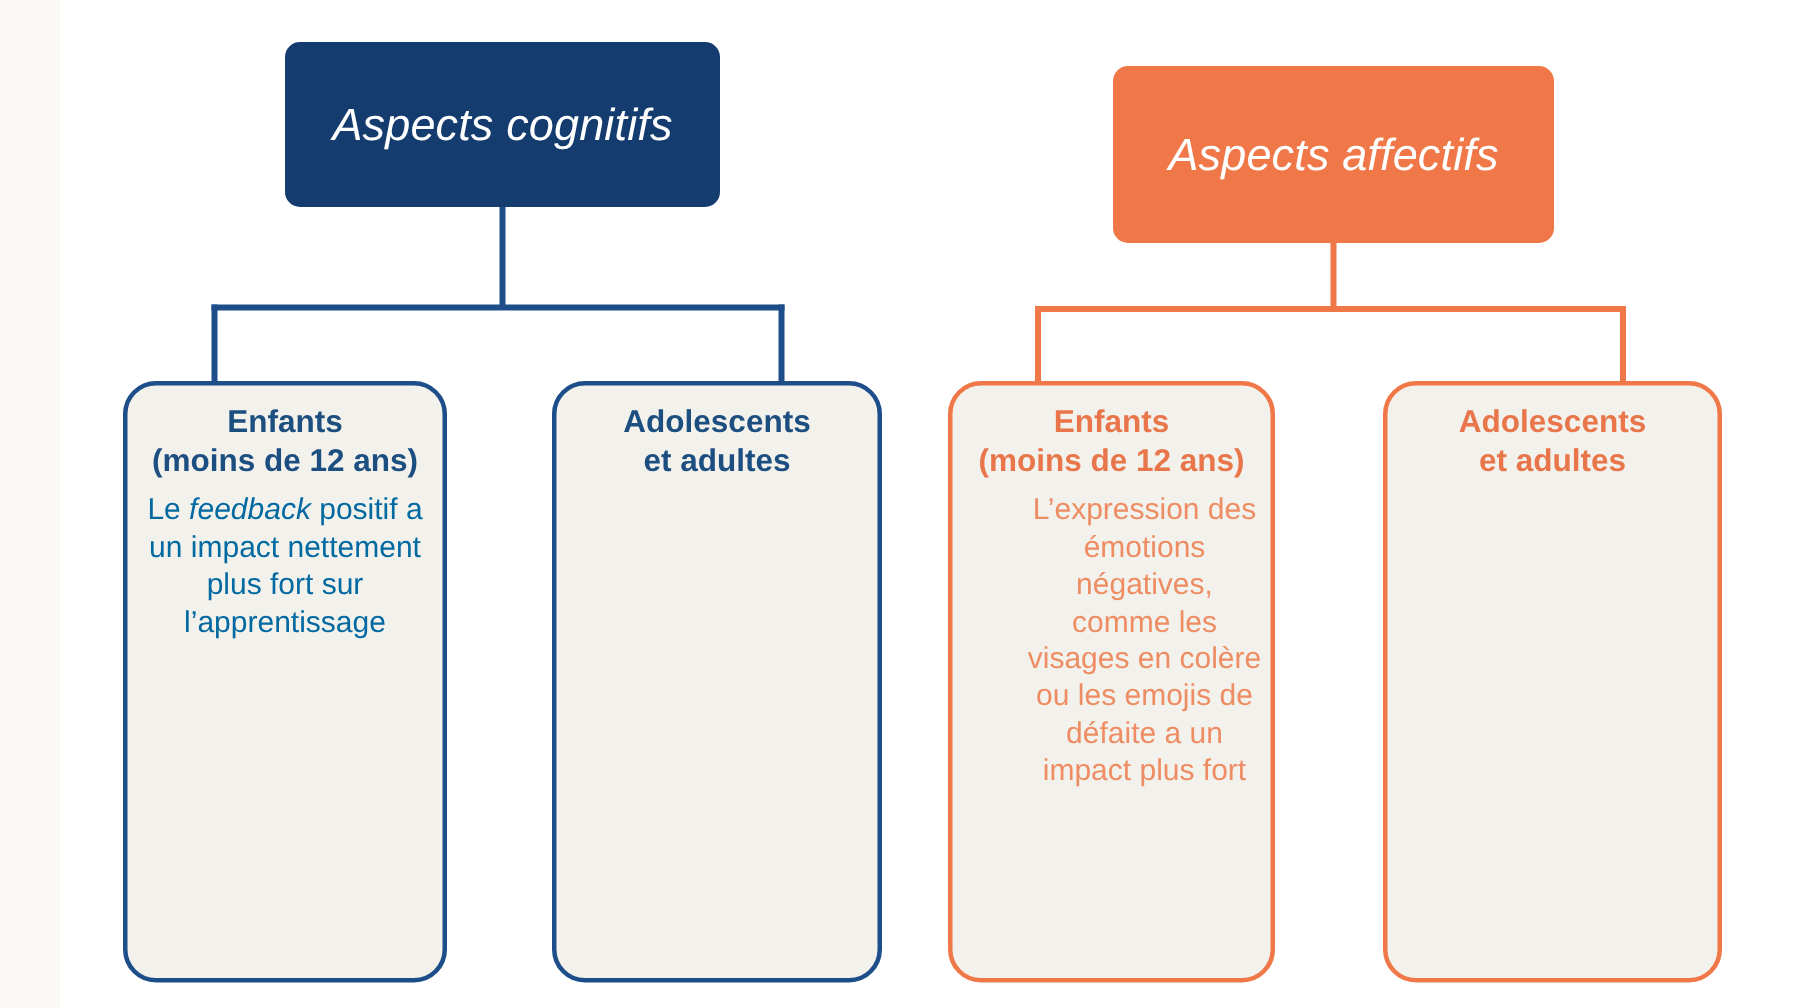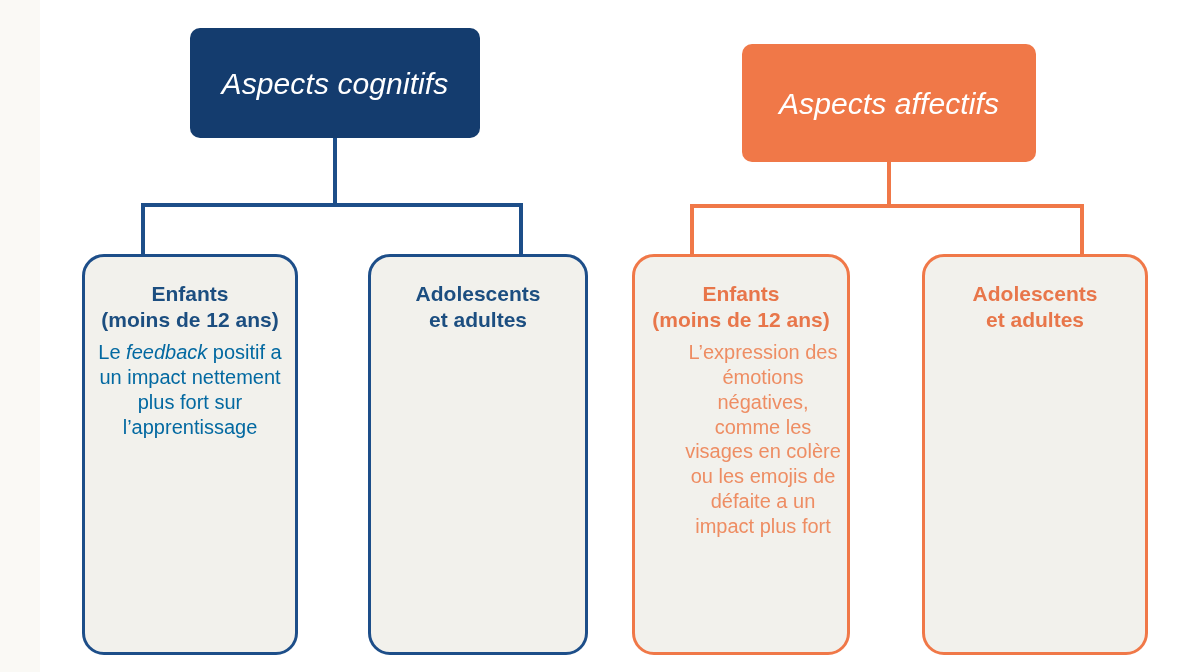"Enfants" .card { padding: 24px 6px 10px 6px -> 12px 6px 10px 6px }
